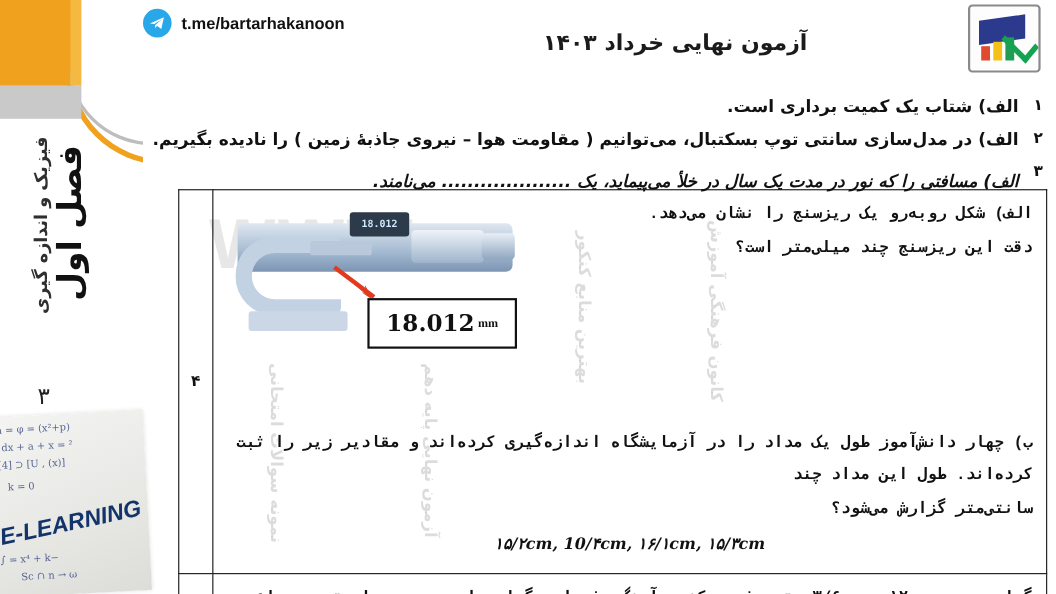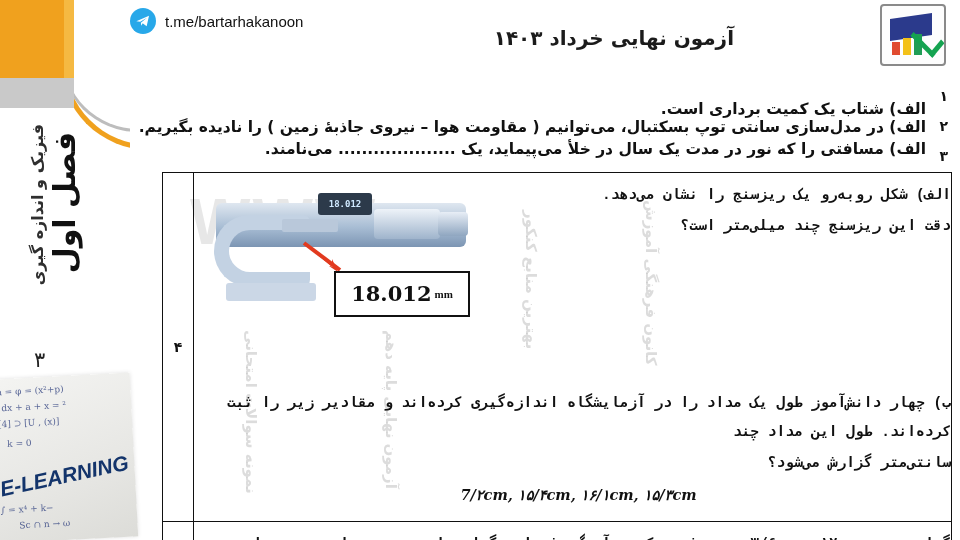"t.me/bartarhakanoon" .tg-handle { font-weight: normal -> bold }
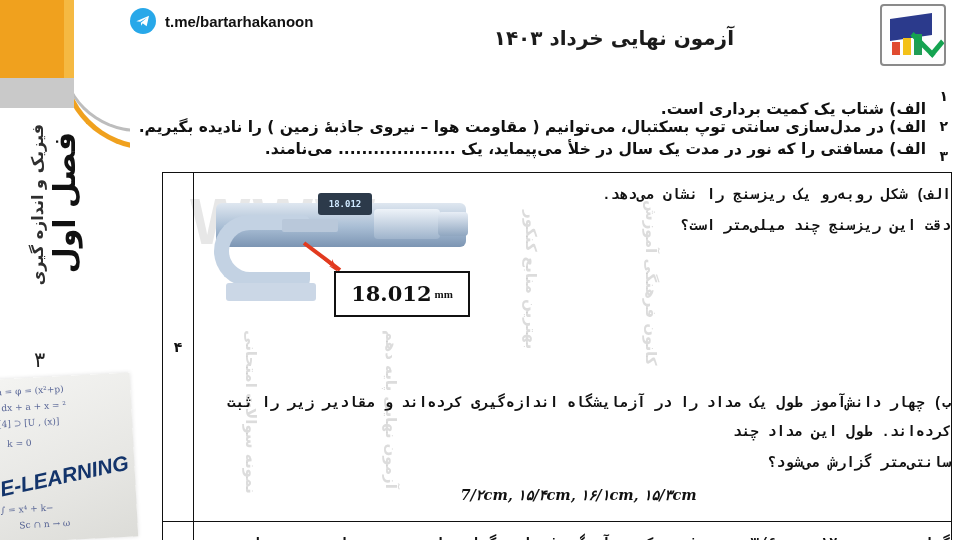"الف) شتاب یک کمیت برداری" #q1 { top: 100px -> 88px }
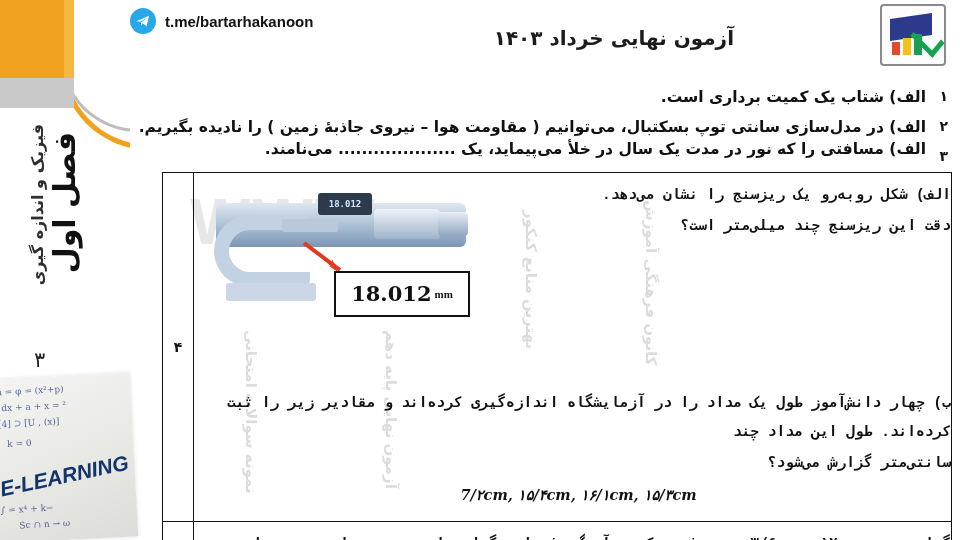"الف) مسافتی را که نور" #q3 { font-style: none -> italic; top: 140px -> 156px }
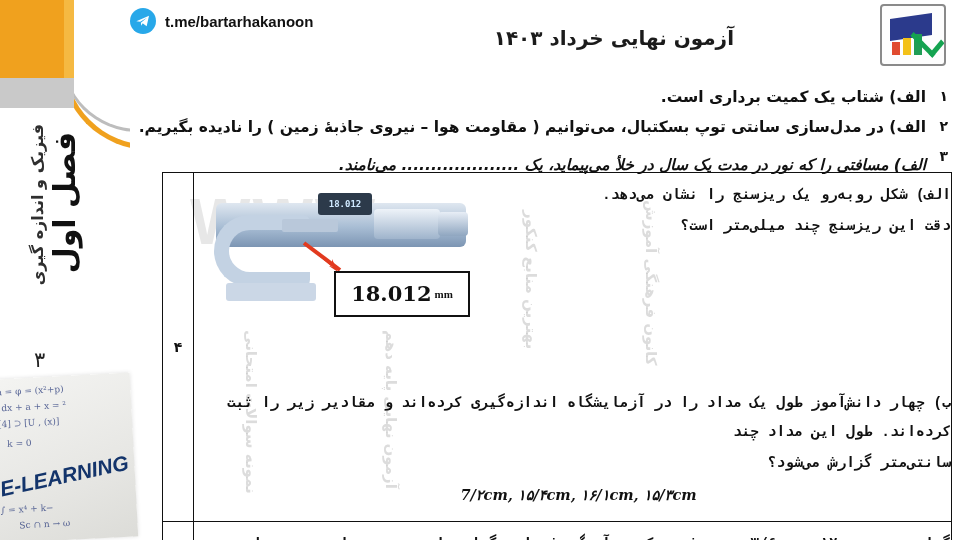"18.012" .cell-body { padding: 8px 0 10px 12px -> 8px 12px 10px 12px }
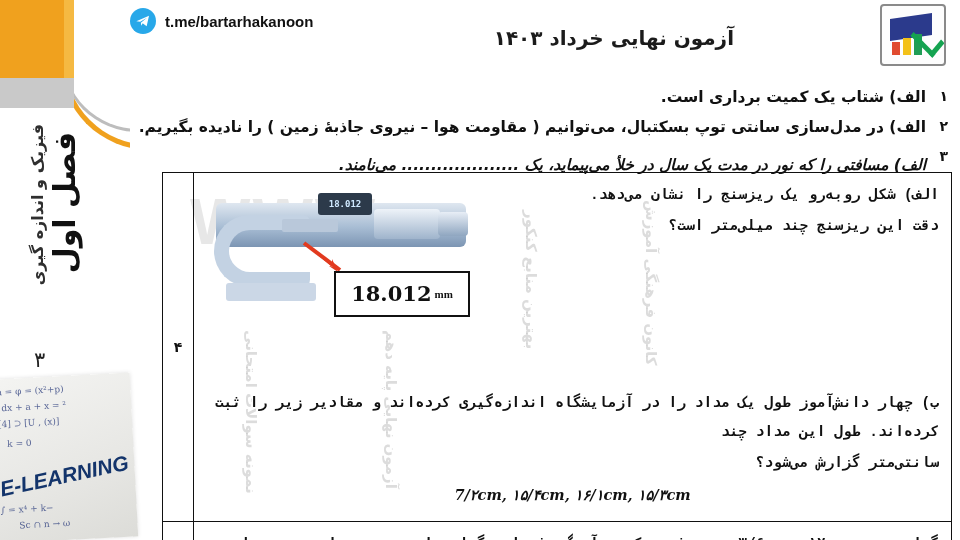"7/۲cm, ۱۵/۴cm, ۱۶/۱cm, ۱۵/۳cm" p.p-line { text: 7/۲cm, ۱۵/۴cm -> ۱۵/۲cm, 10/۴cm }
